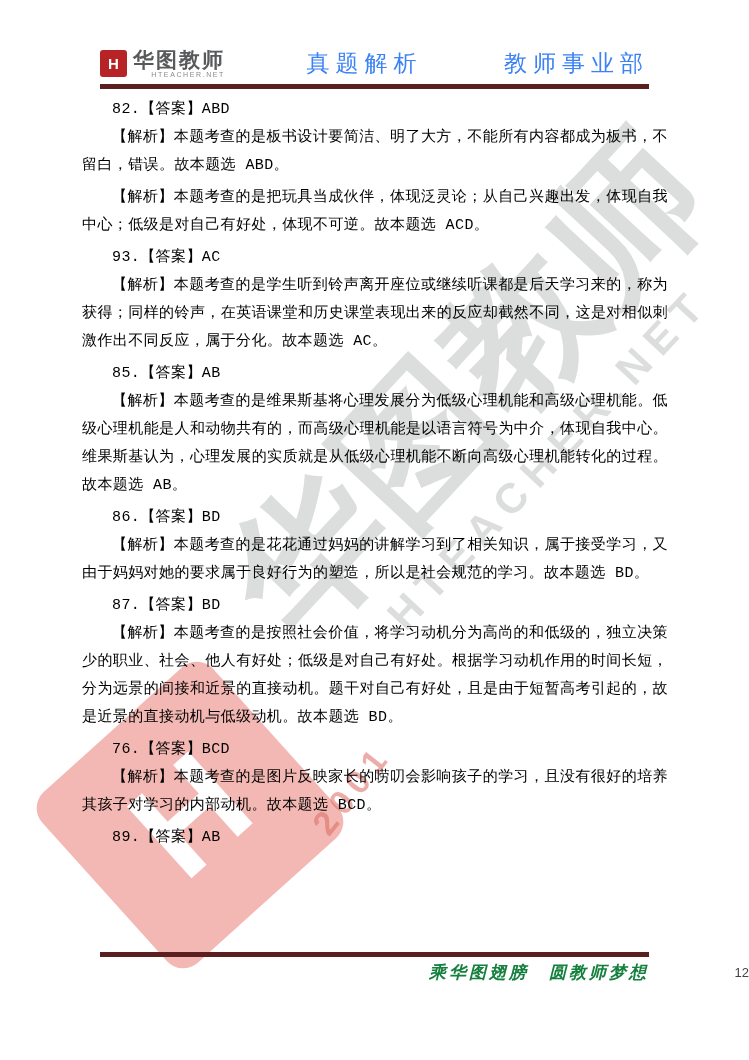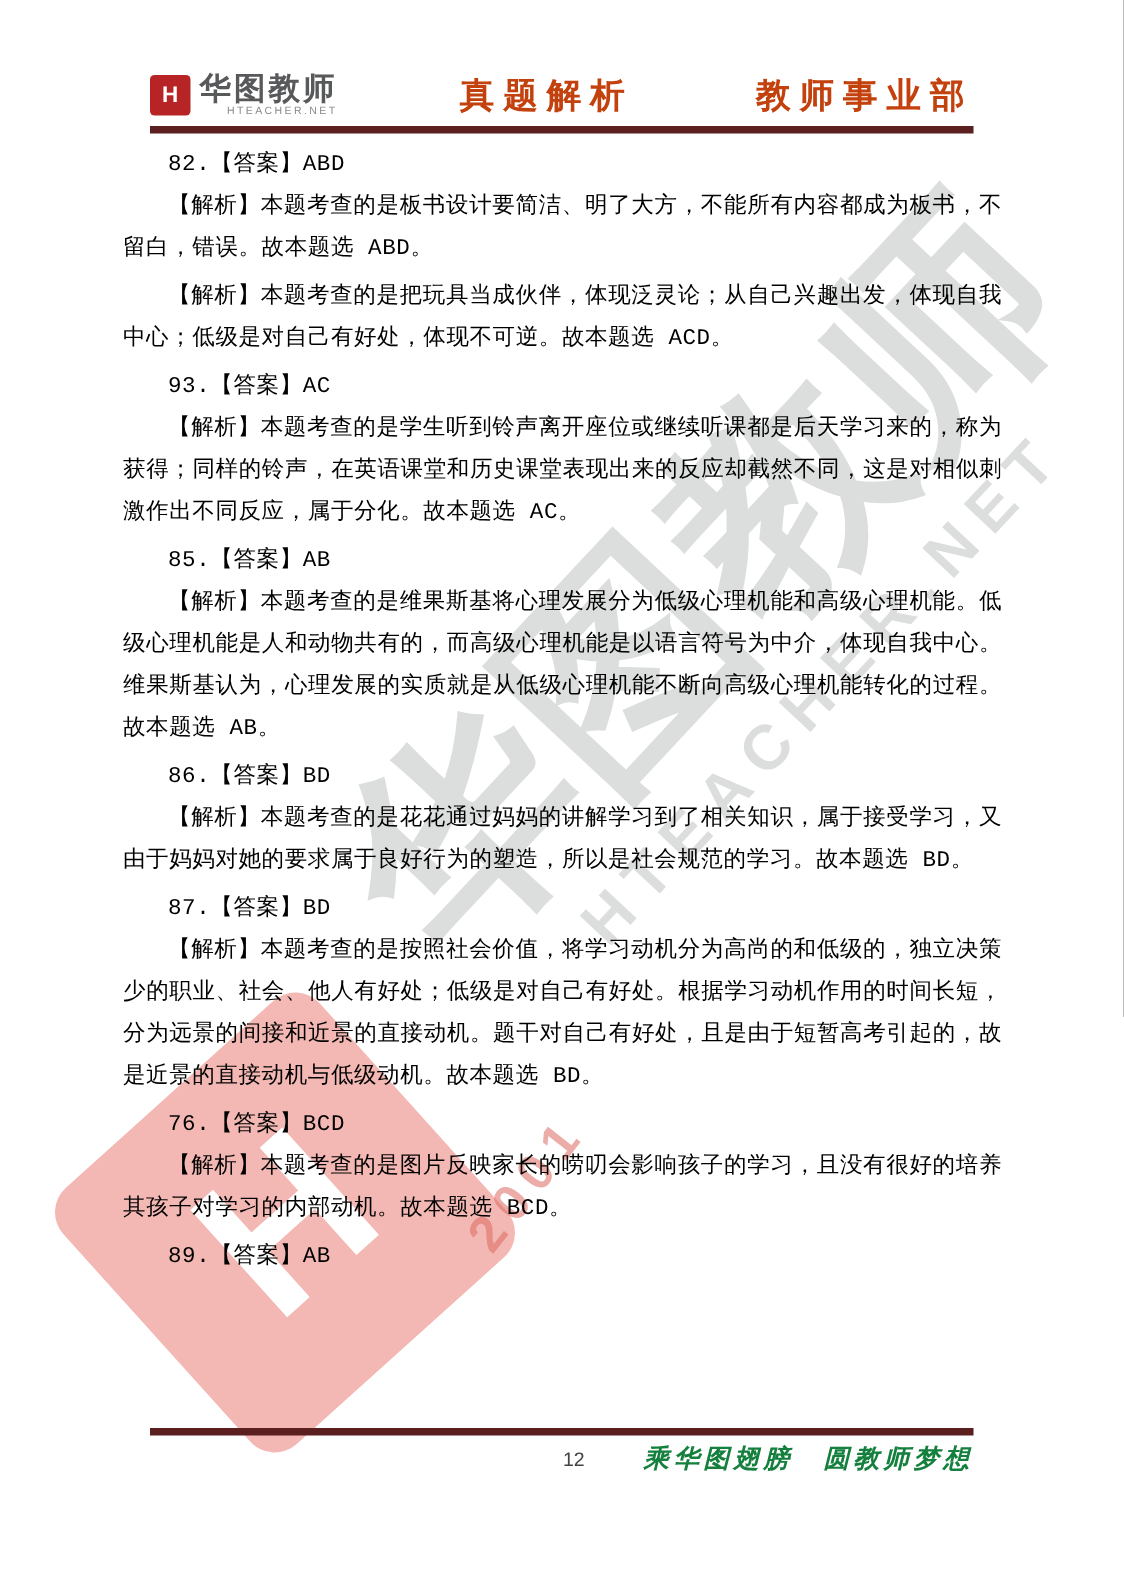"真题解析" .header-center, .header-right { color: #c2410c -> #3b82f6; font-weight: 700 -> 400 }
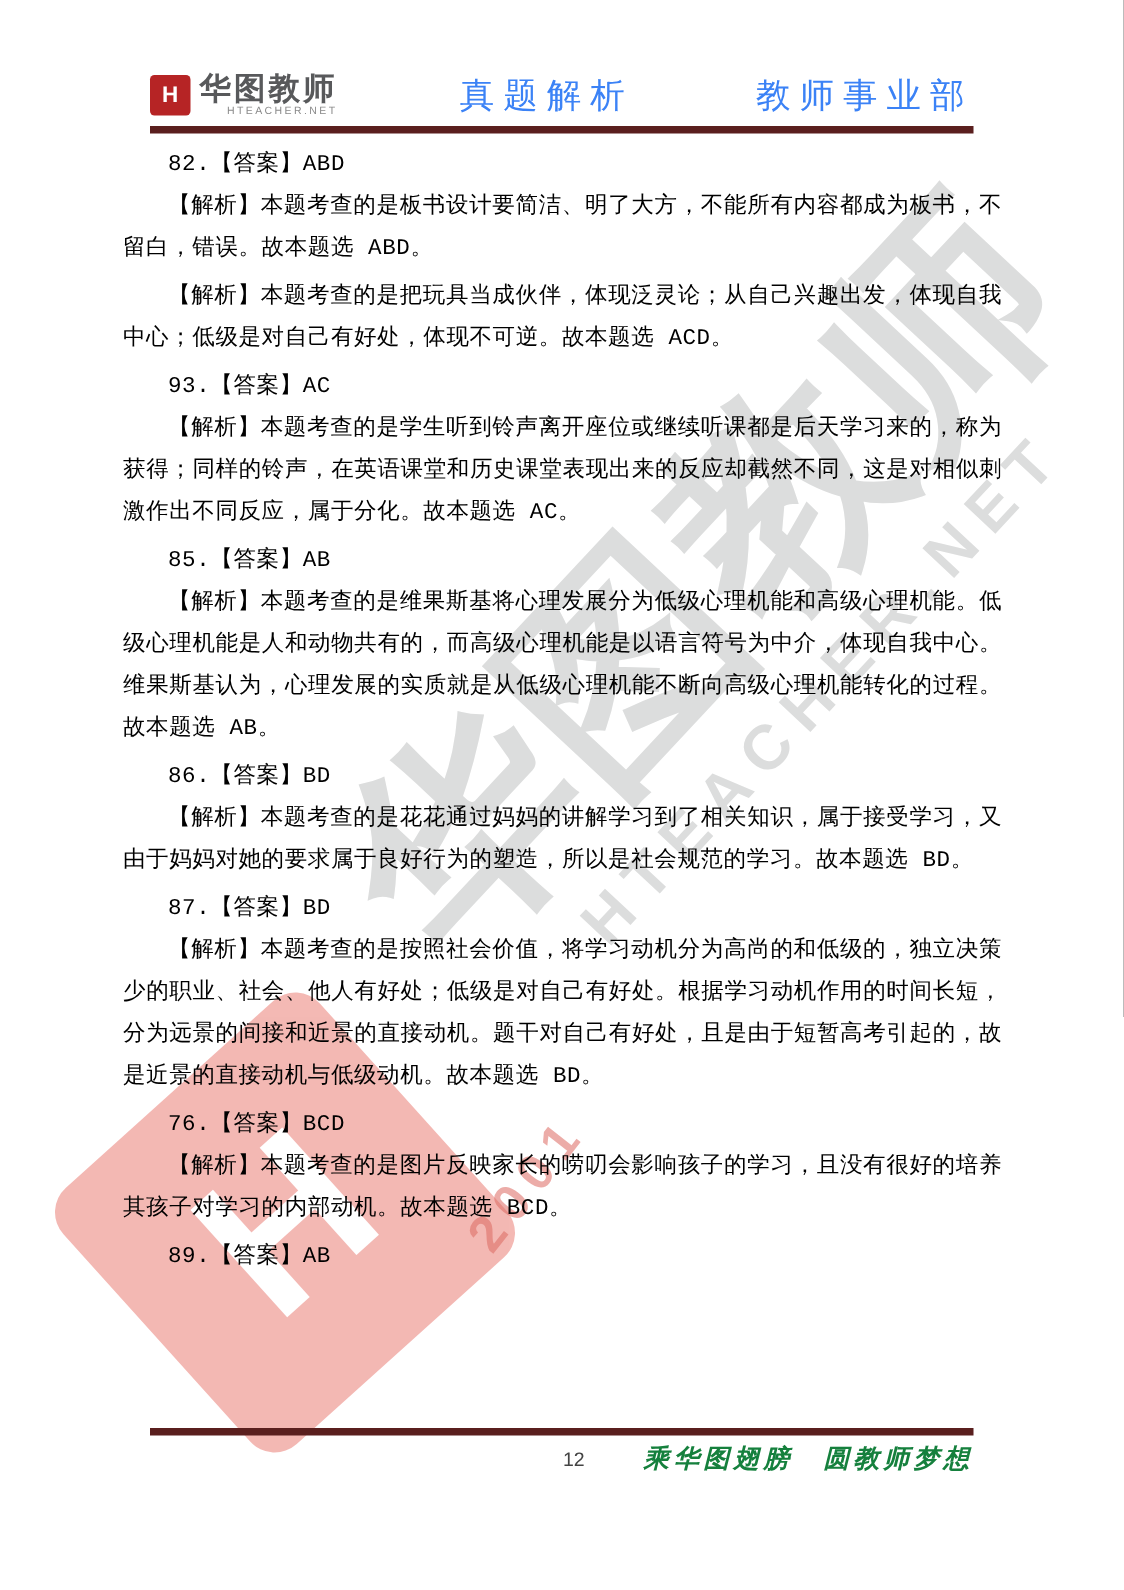"12" .page-number { text-align: center -> right }
